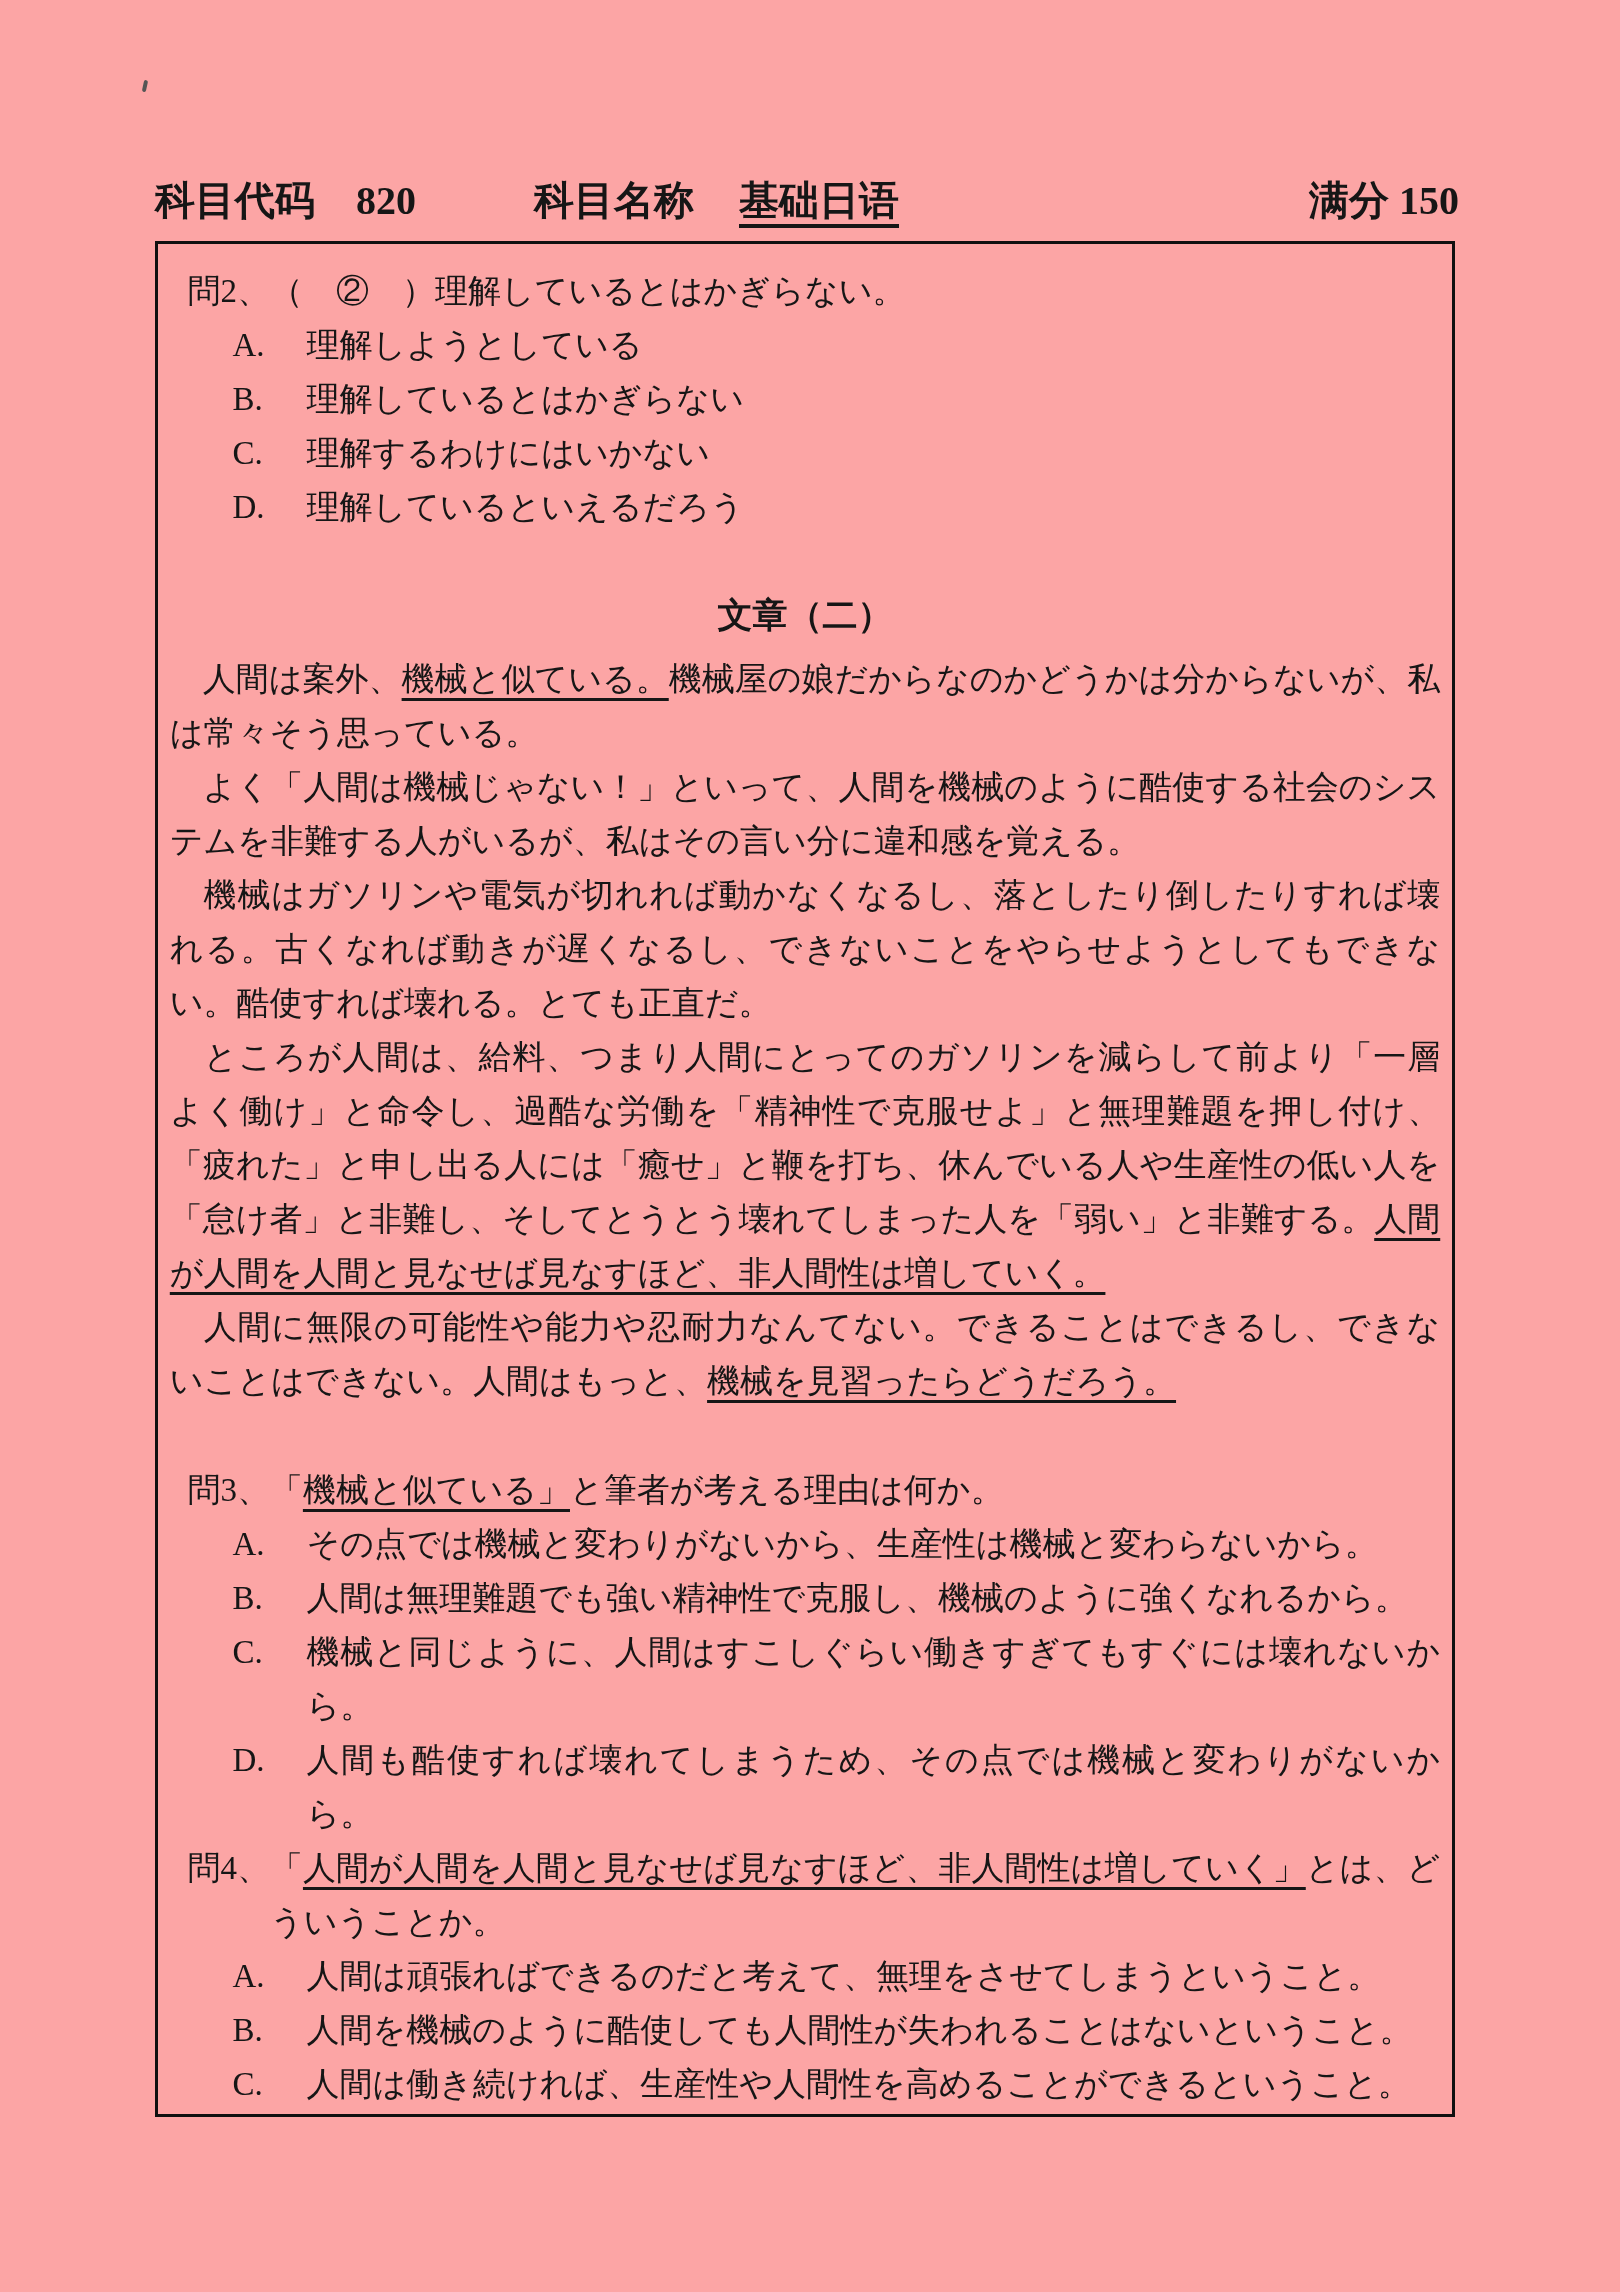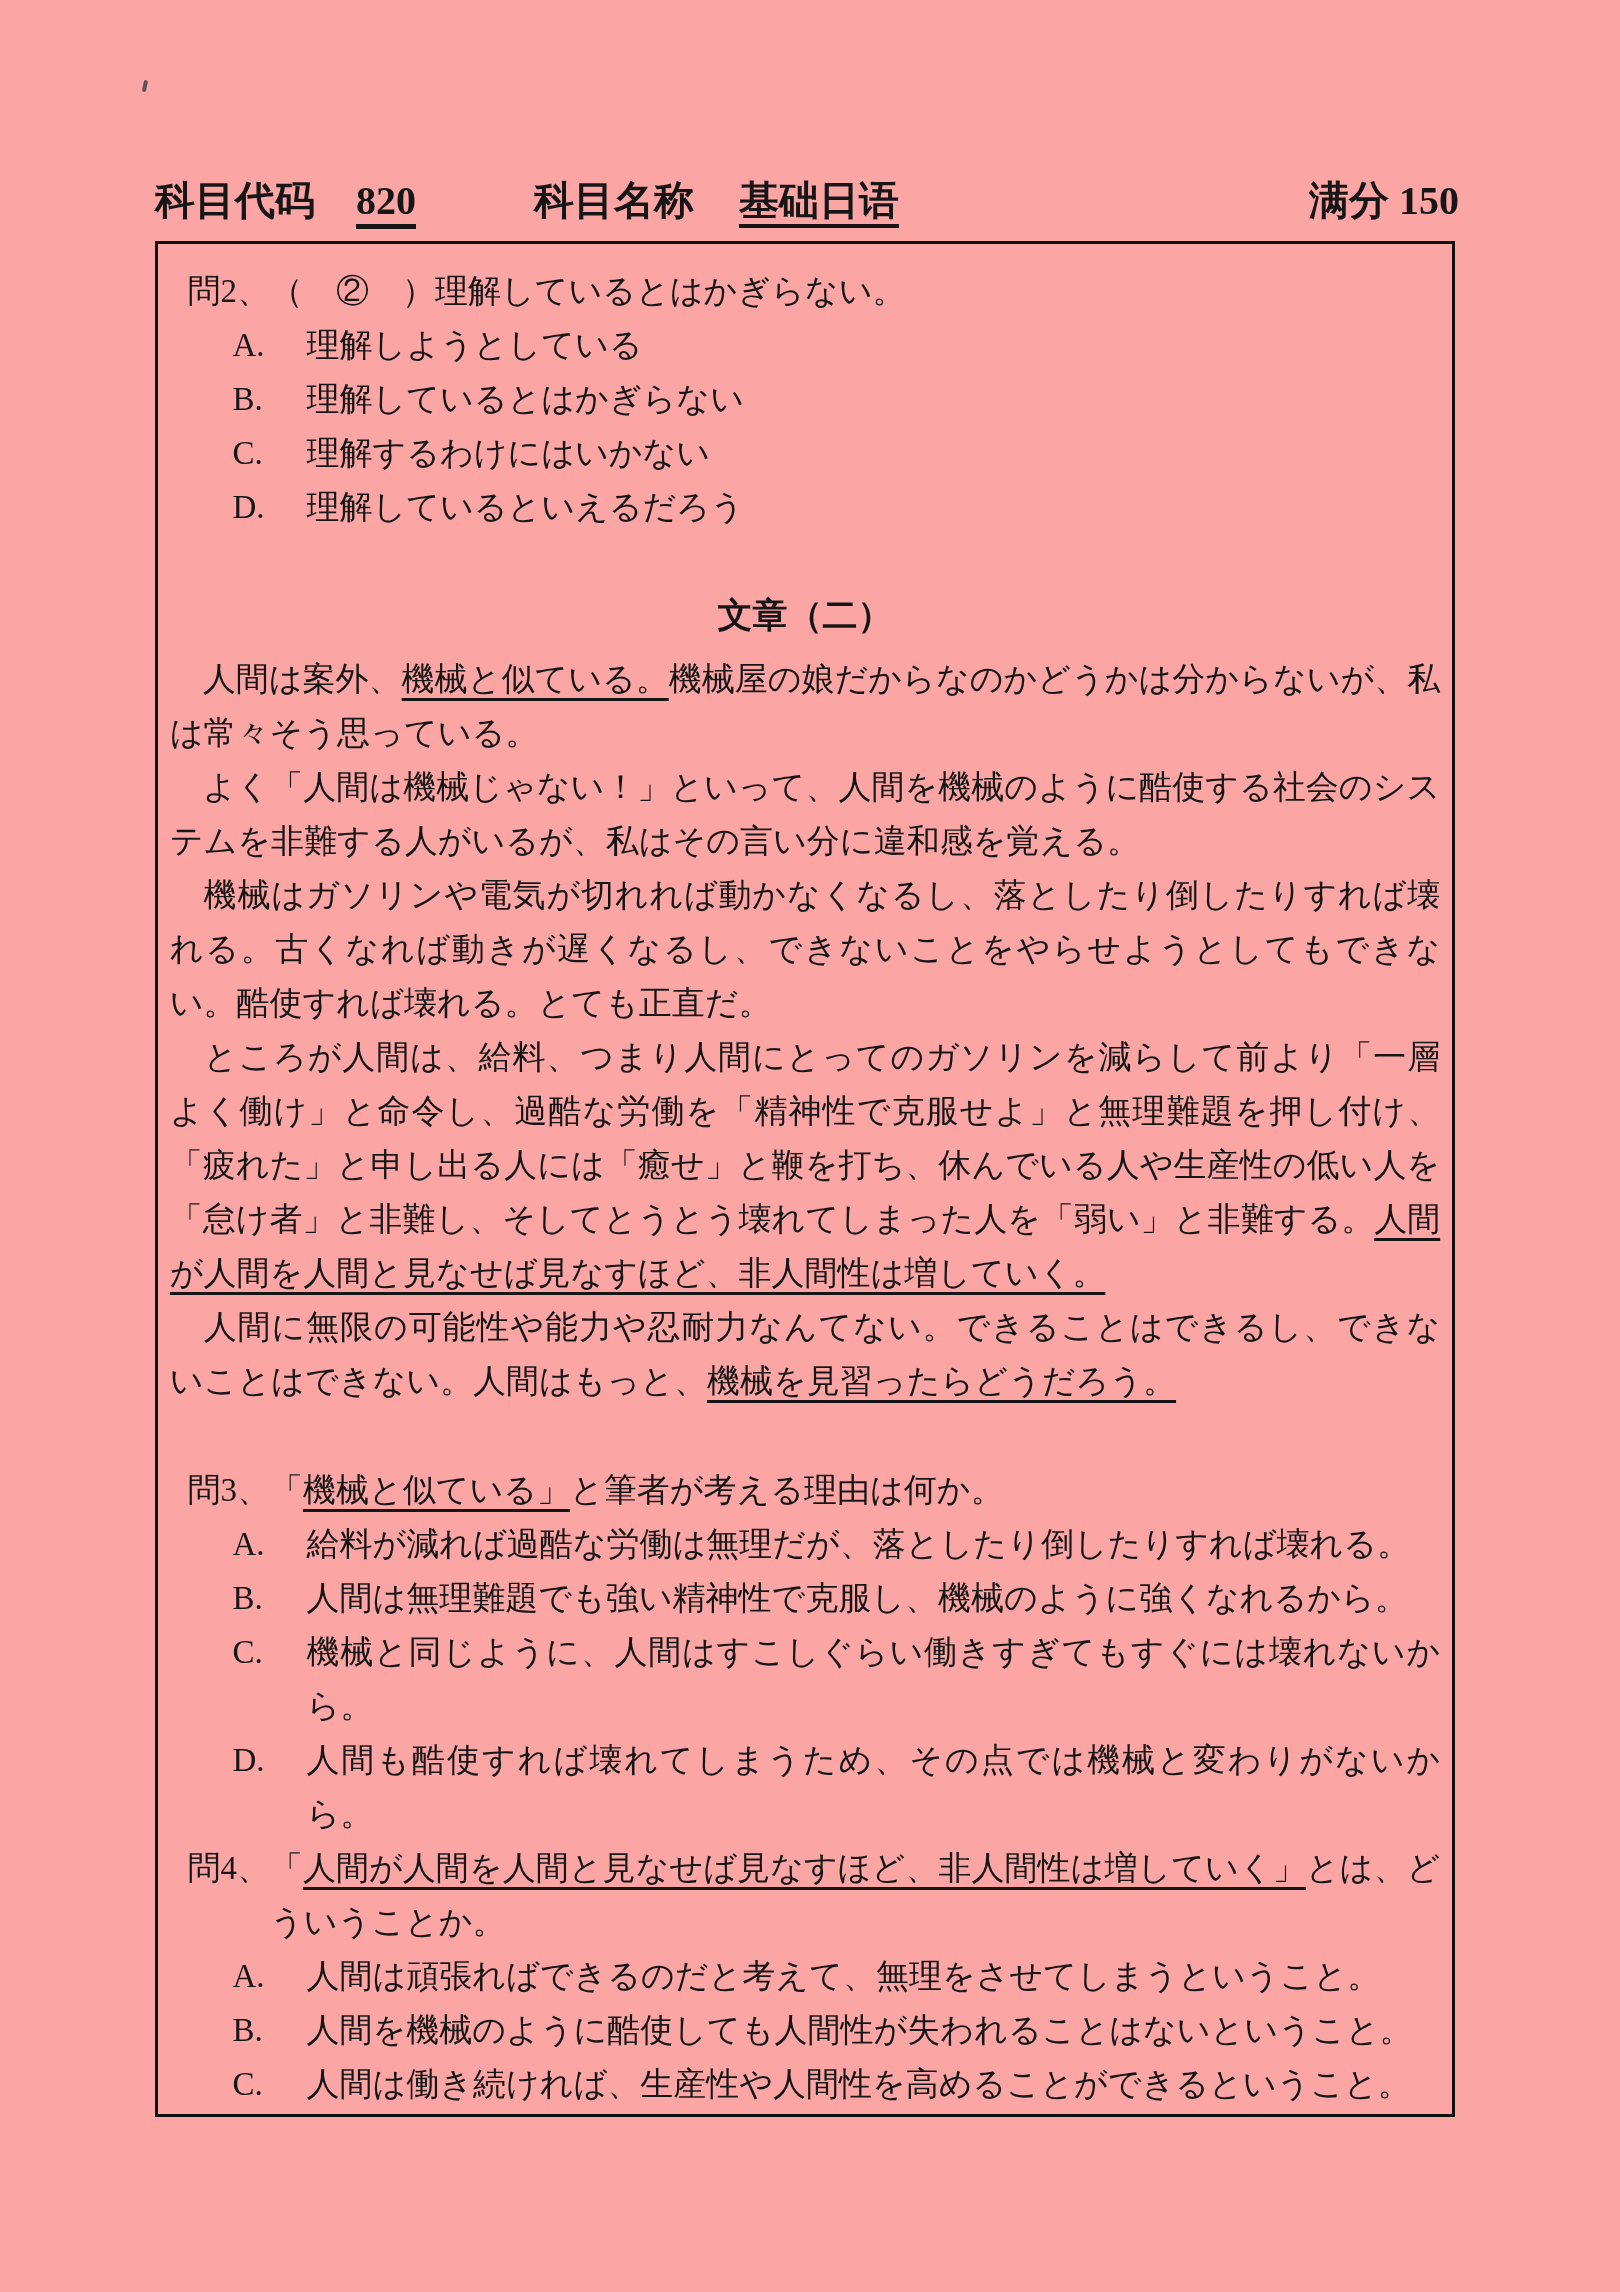"820" .hdr-code { text-decoration: underline -> none }
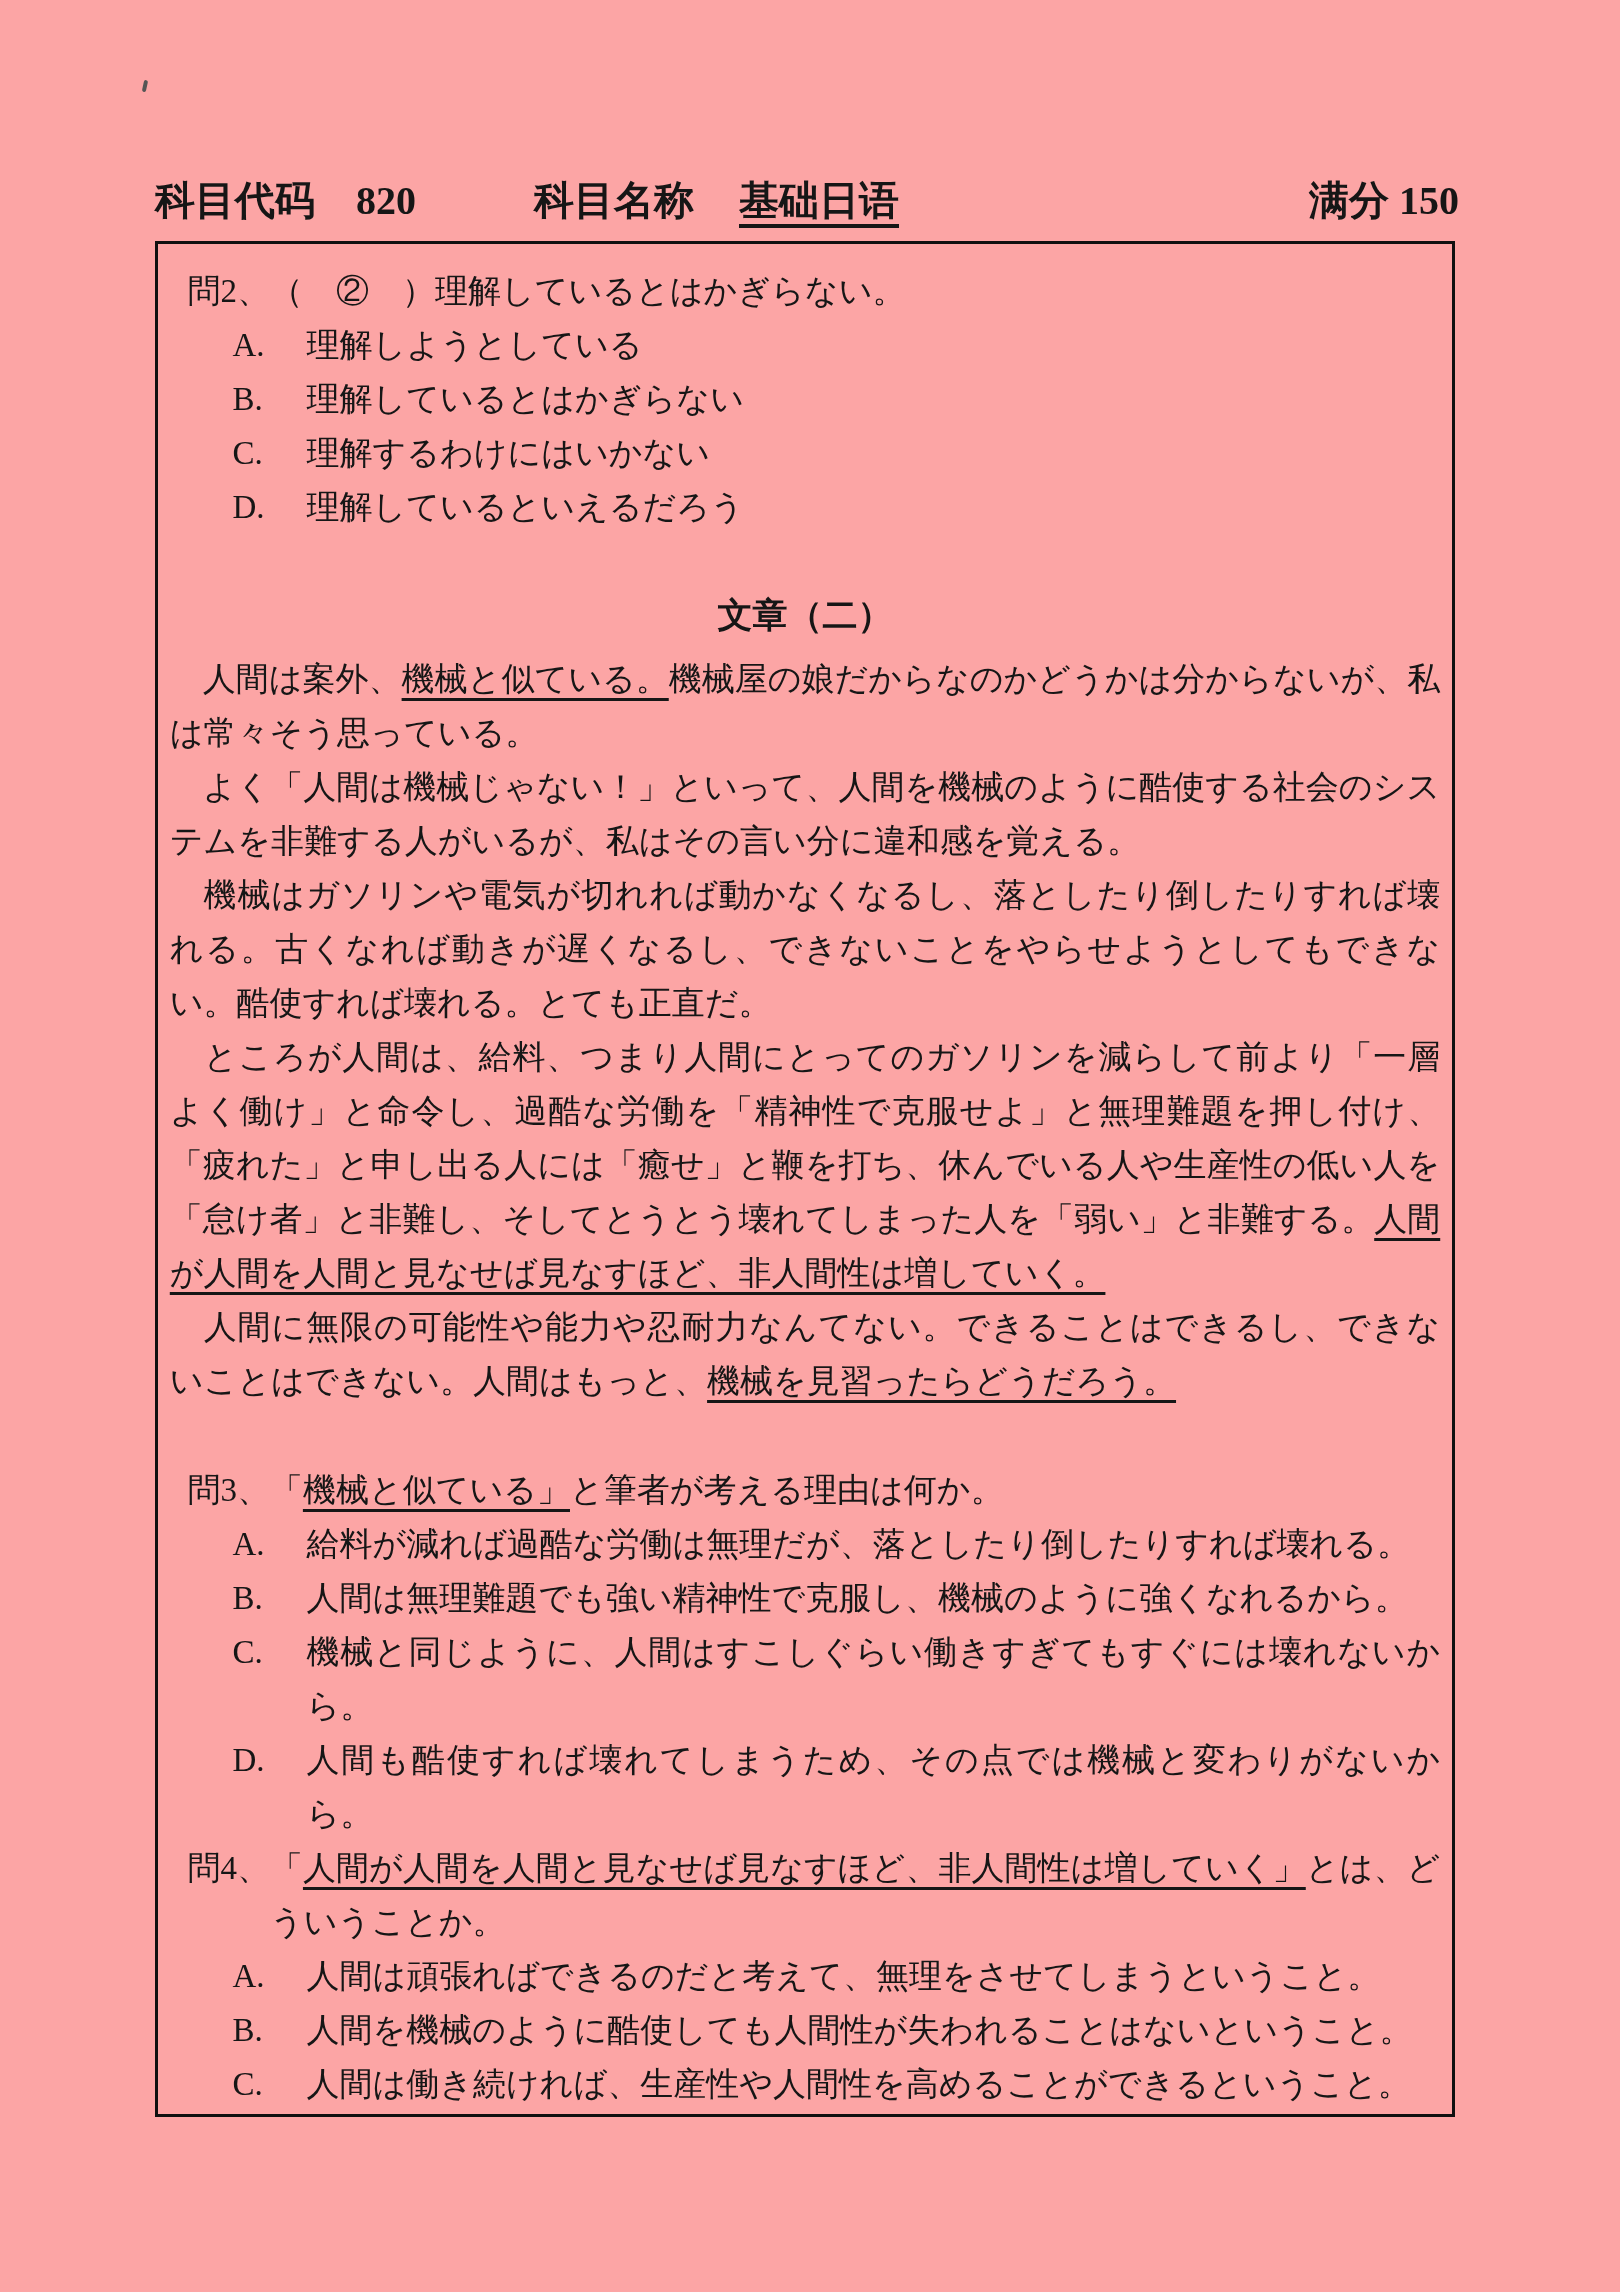"給料が減れば過酷な労働は無理だが、落としたり倒したりすれば壊れる。" span.opt-text { text: 給料が減れば過酷な労働は無理だが、落としたり倒したりすれば壊れる -> その点では機械と変わりがないから、生産性は機械と変わらないから }
